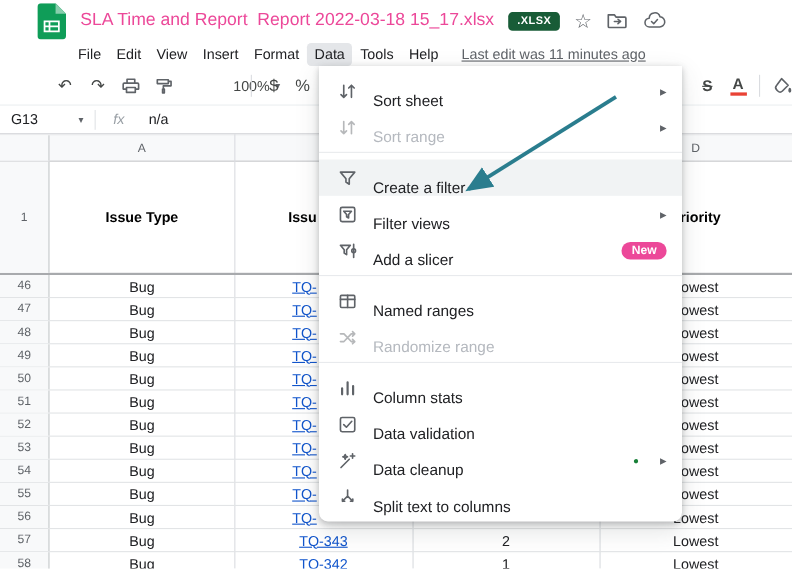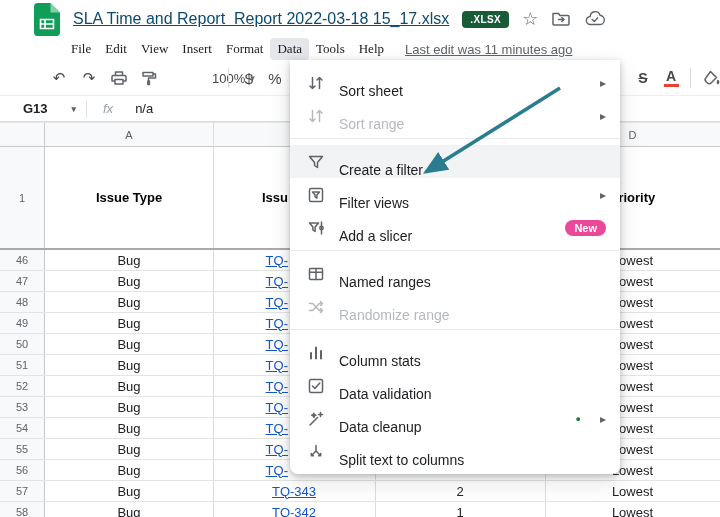"SLA Time and Report Report" .doc-title { color: #0c4a6e -> #ec4899; text-decoration: underline -> none }
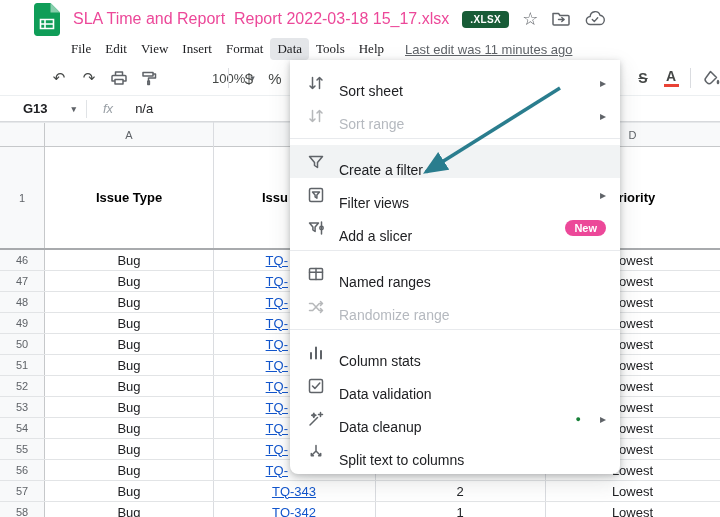"File" .menu-item { font-family: Liberation Serif, serif -> none }
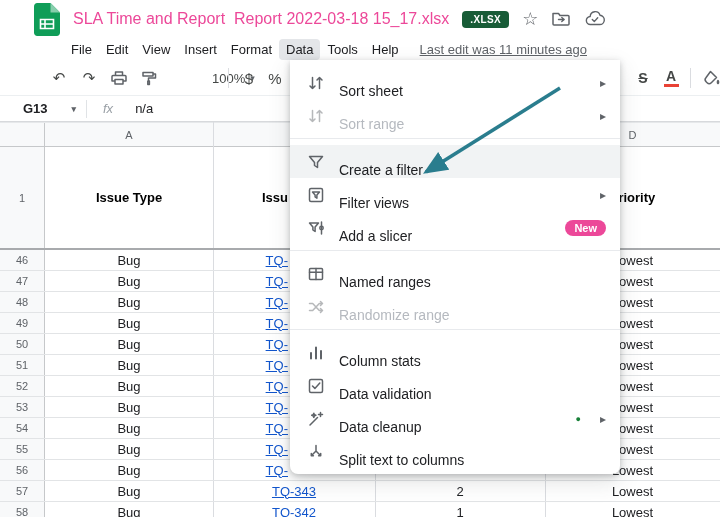"G13" .namebox { font-weight: bold -> none; padding-left: 23px -> 10px }
